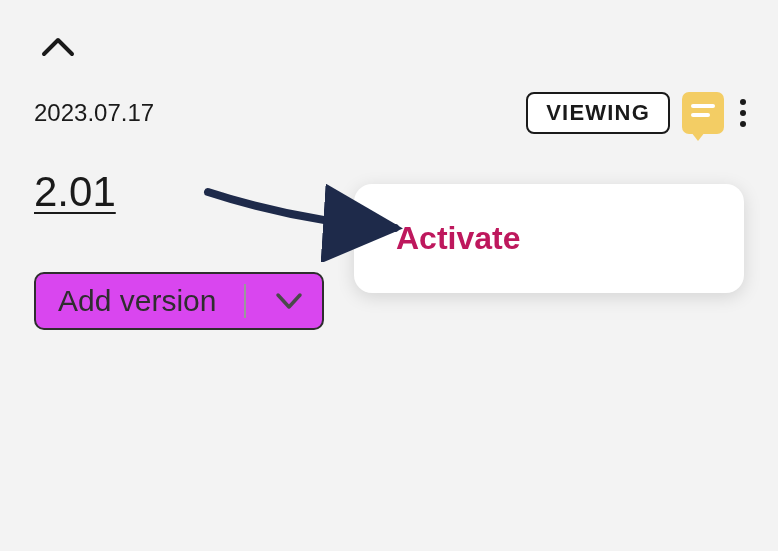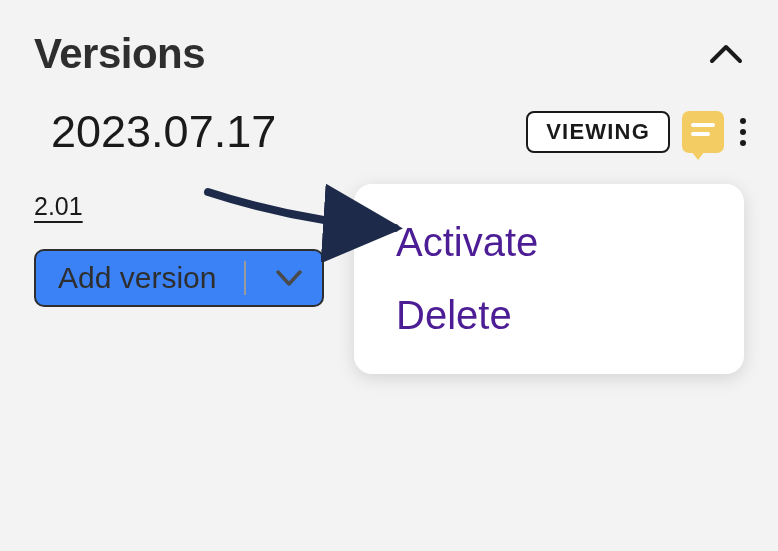"Versions" div.title { html: <div>Versions</div> -> none }
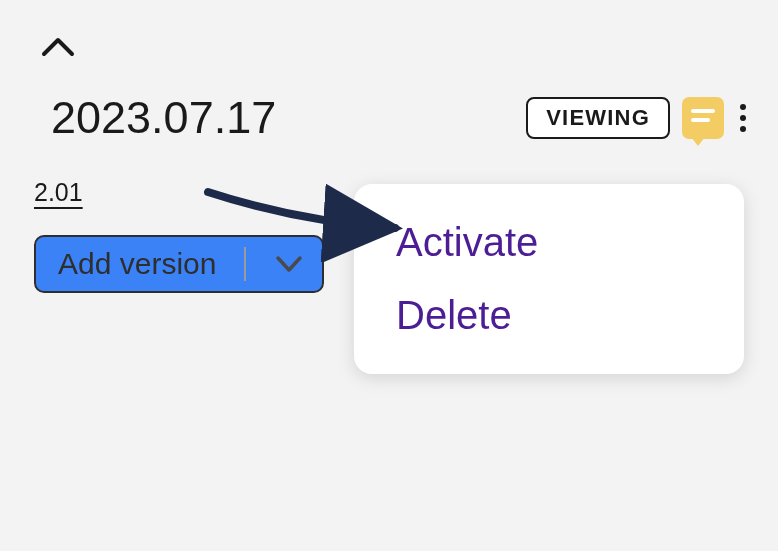"2023.07.17" .version-text { font-size: 45px -> 24px; margin-left: 17px -> none }
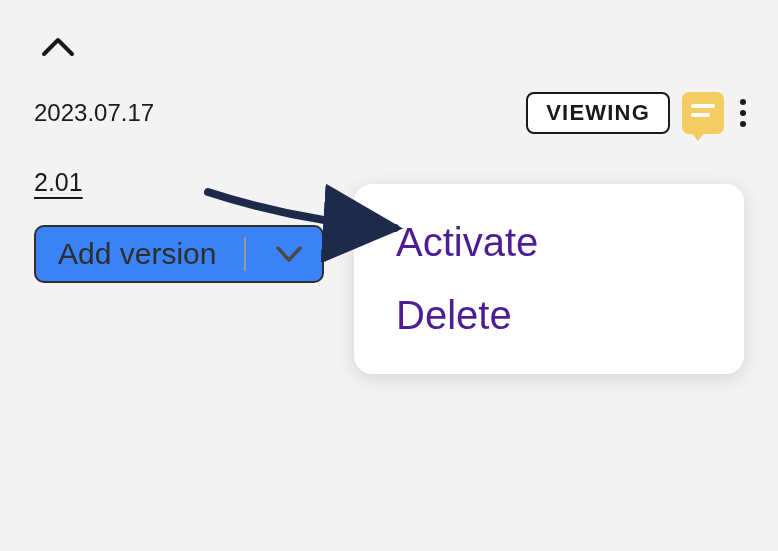"2.01" .version-link { font-size: 25px -> 42px; margin-bottom: 24px -> 52px }
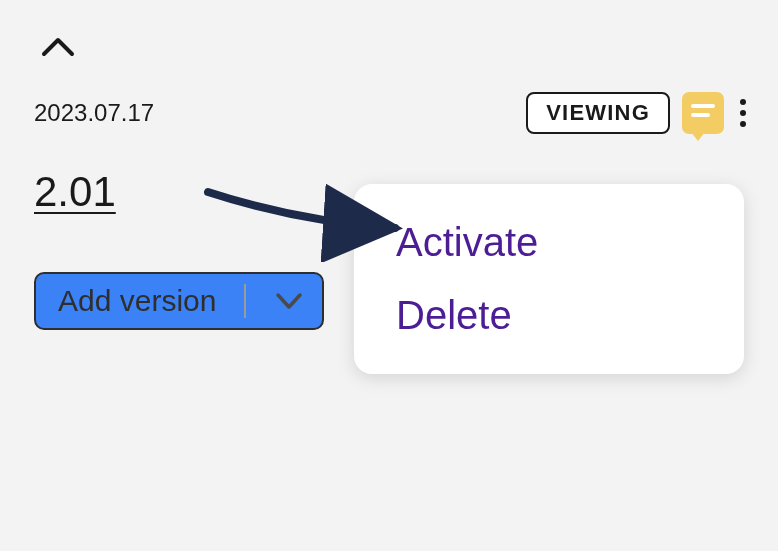"Activate" .popup-item { color: #4c1d95 -> #be185d; font-size: 40px -> 32px; font-weight: 400 -> 700 }
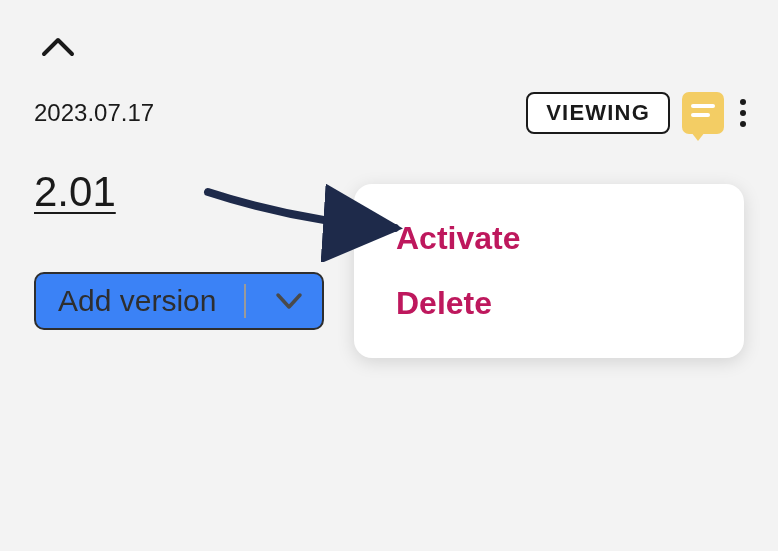"Add version" .add-version-btn { background: #3b82f6 -> #d946ef }
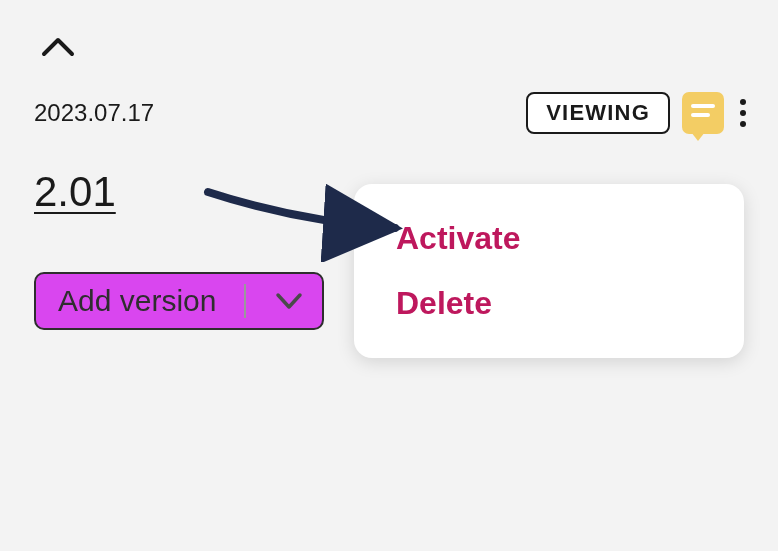"Delete" div.popup-item { html: <div>Delete</div> -> none }
